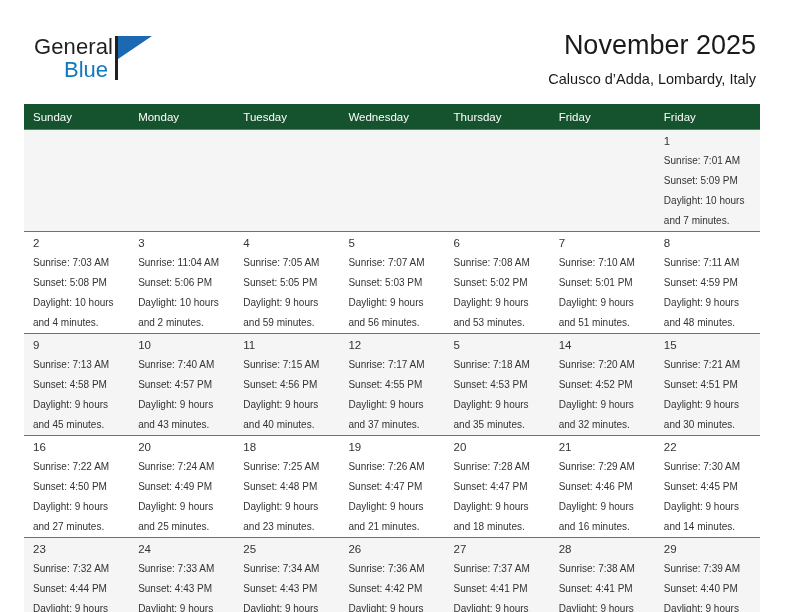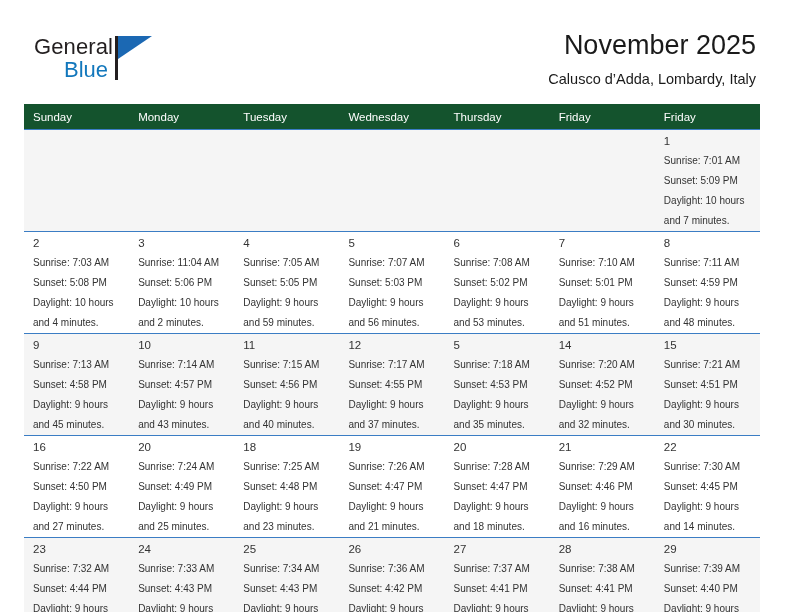"Sunrise: 7:14 AM" div.detail { text: 7:14 -> 7:40 }
